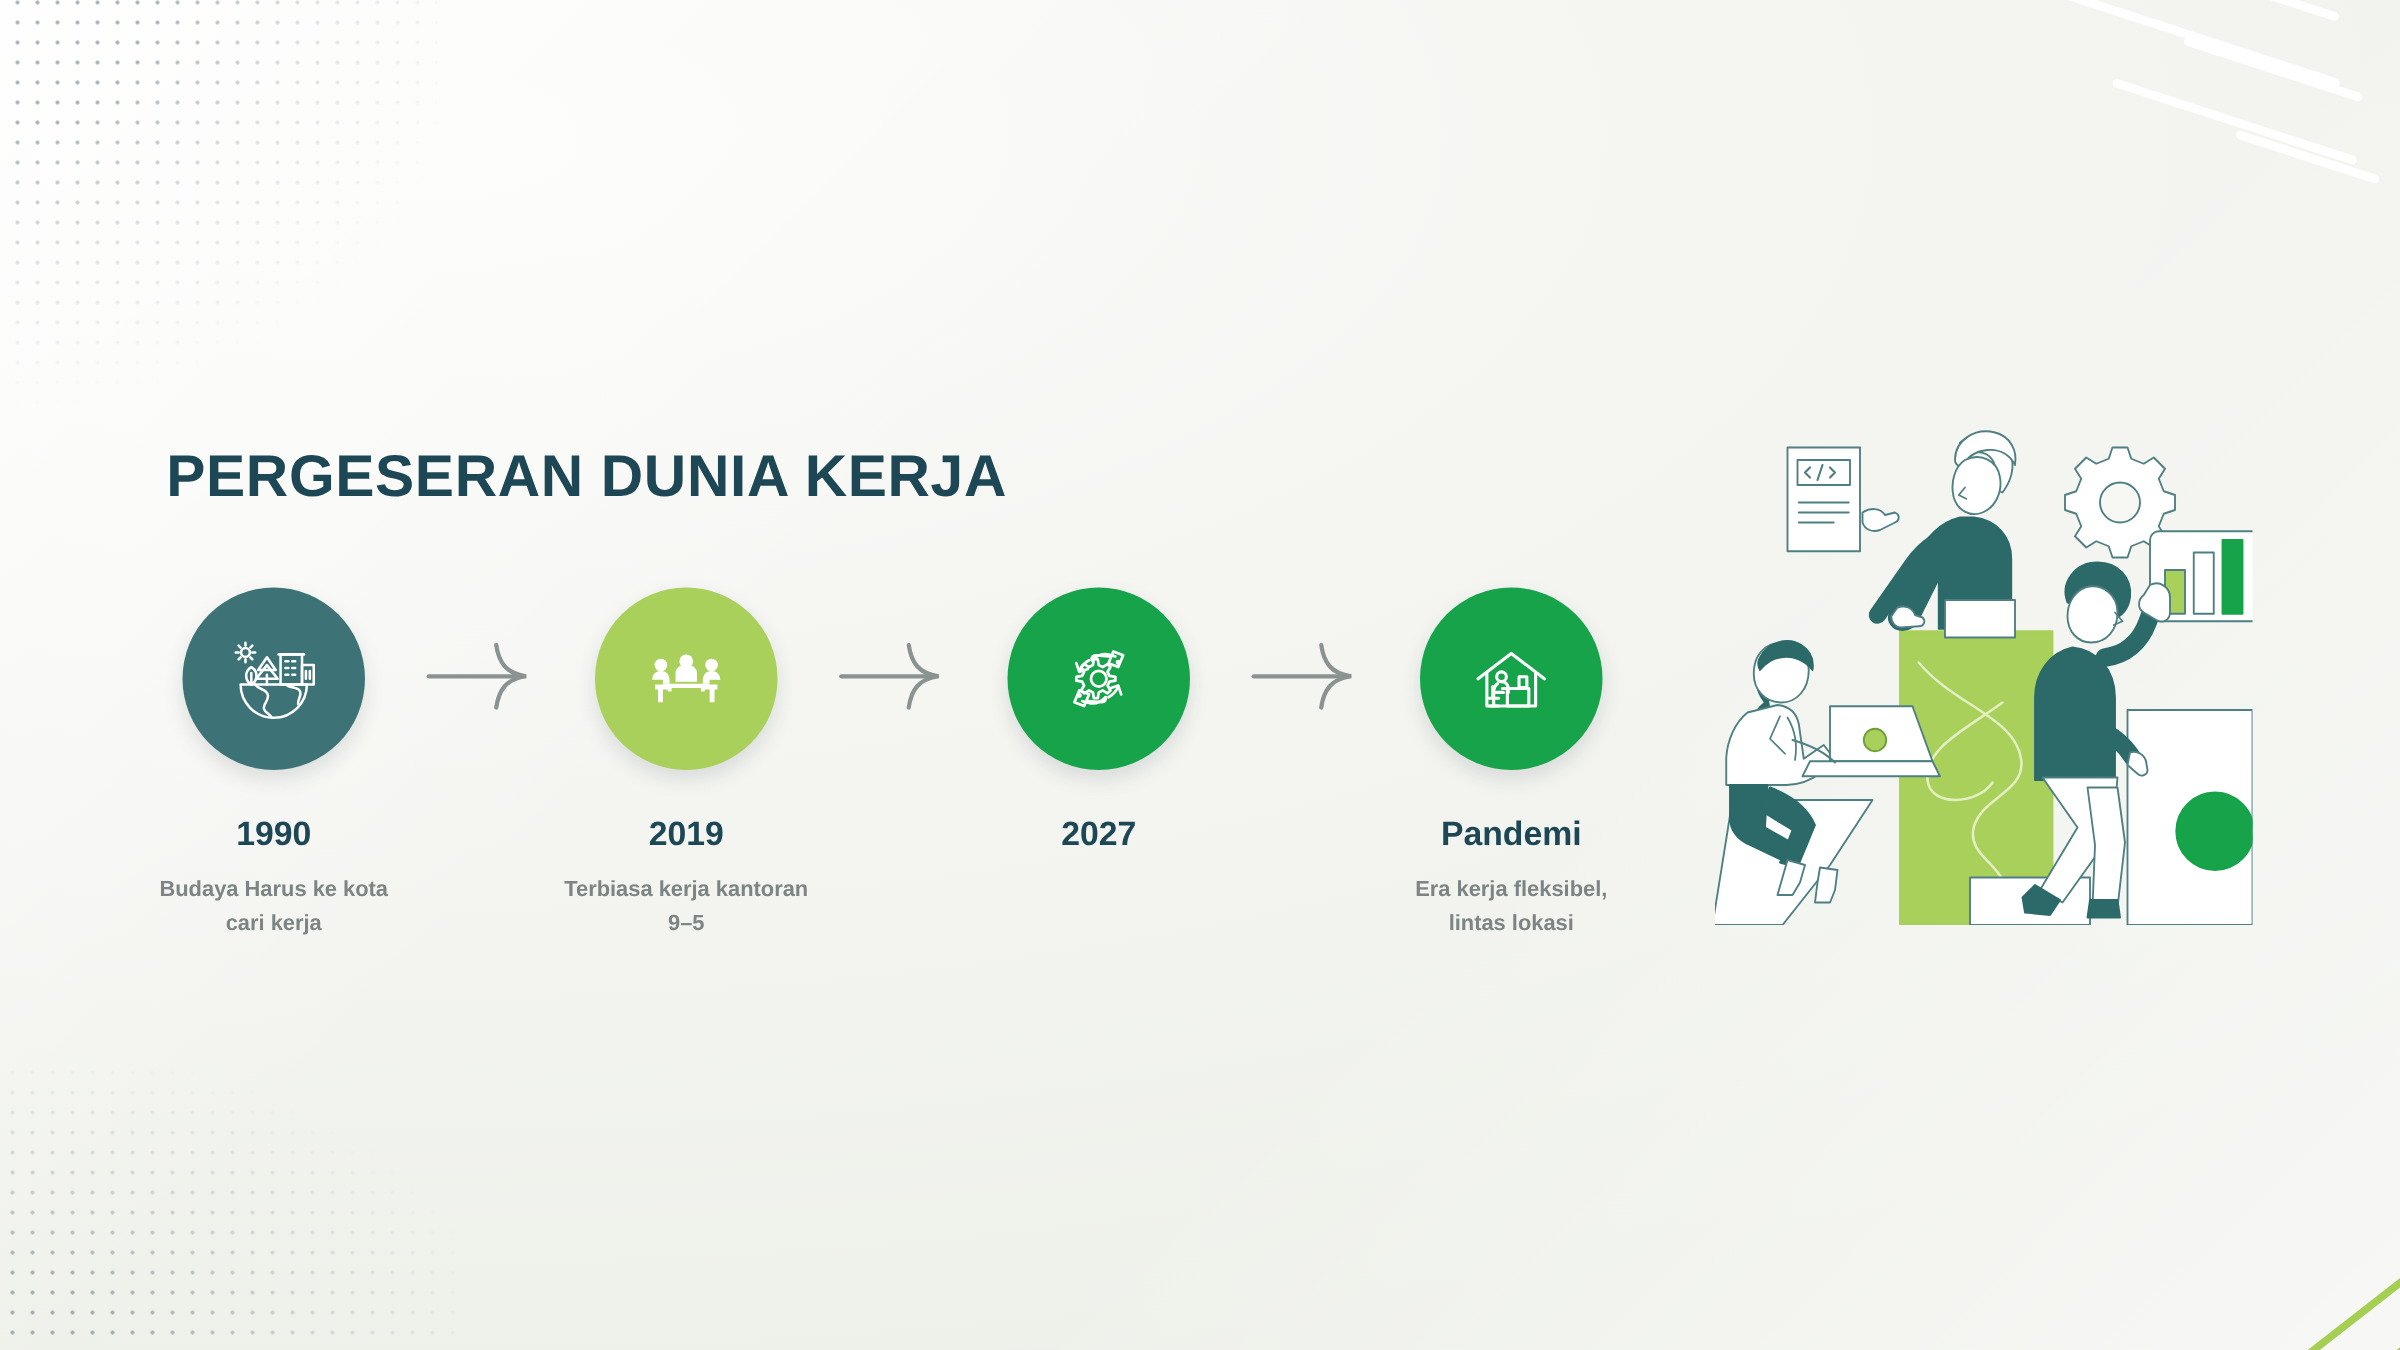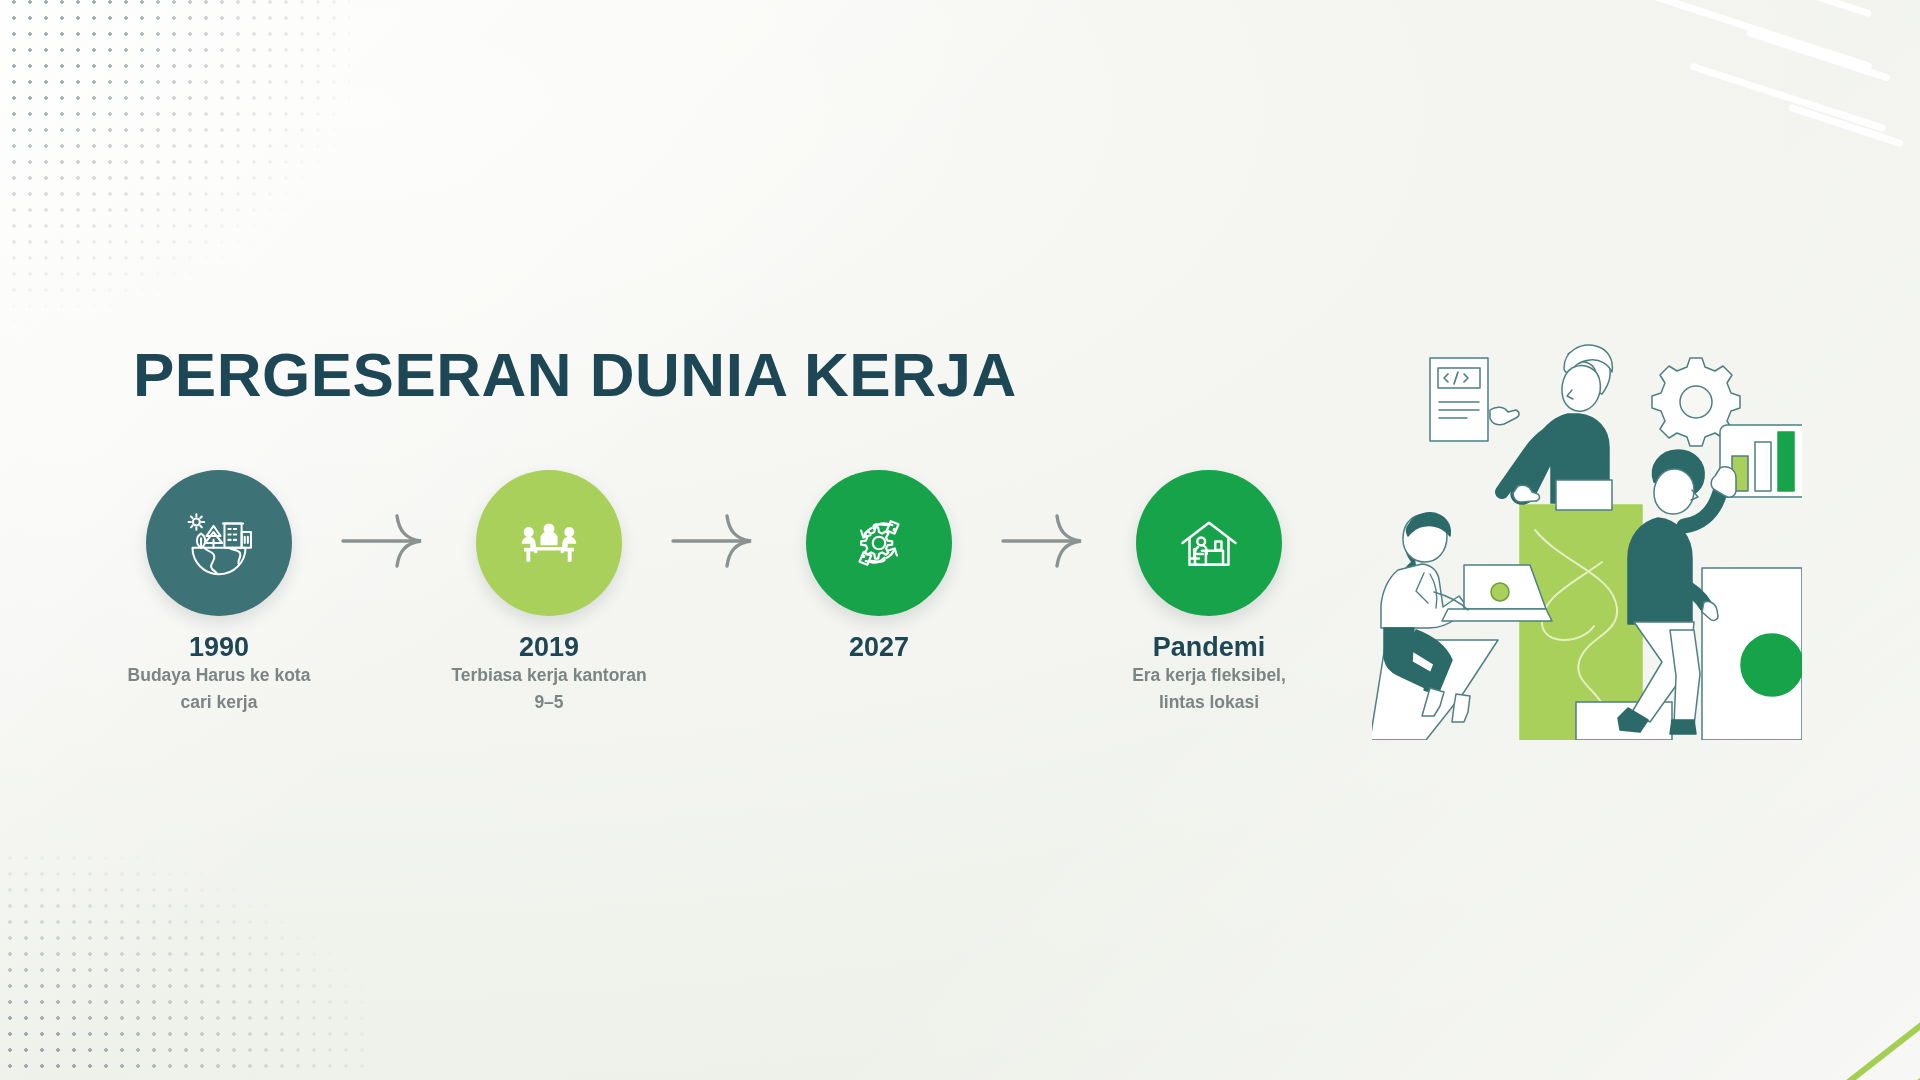"PERGESERAN DUNIA KERJA" .title { font-size: 62px -> 47px; top: 339px -> 353px }
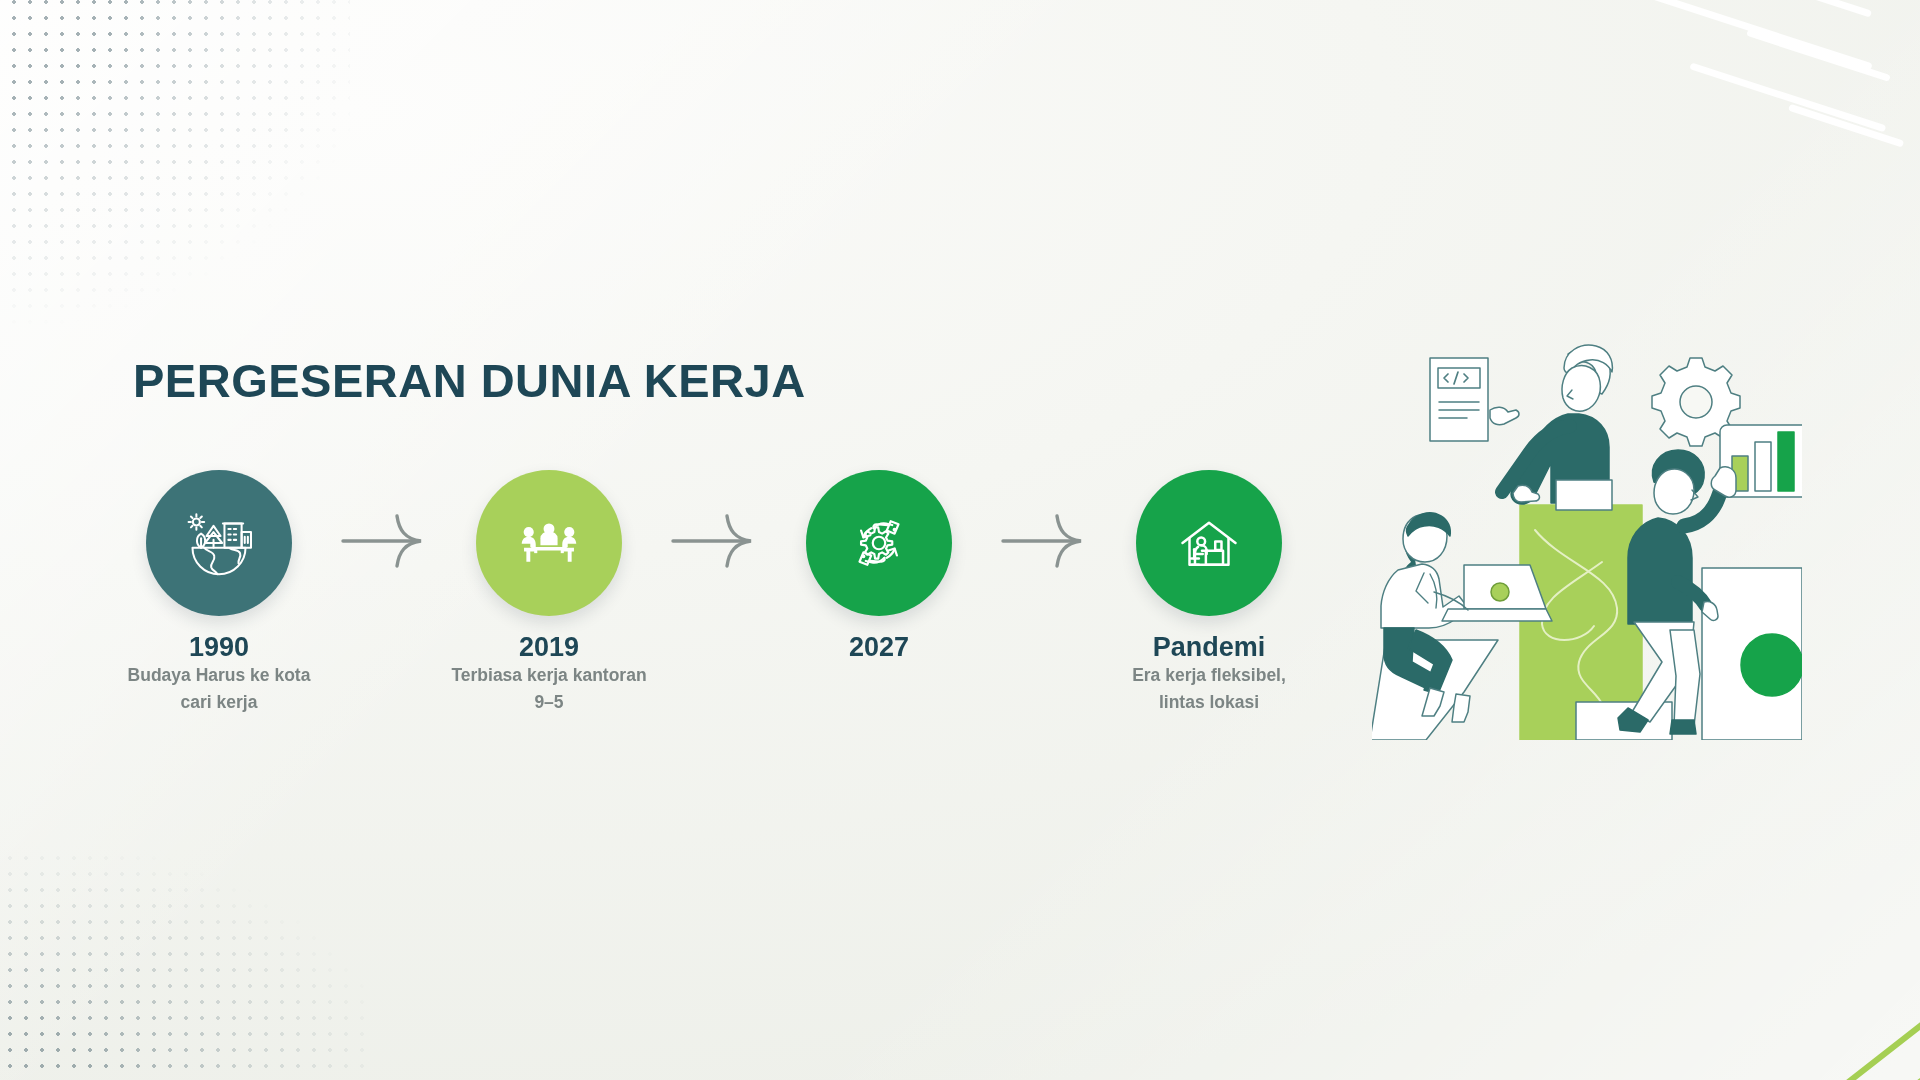"1990" .year { margin-top: 18px -> 38px }
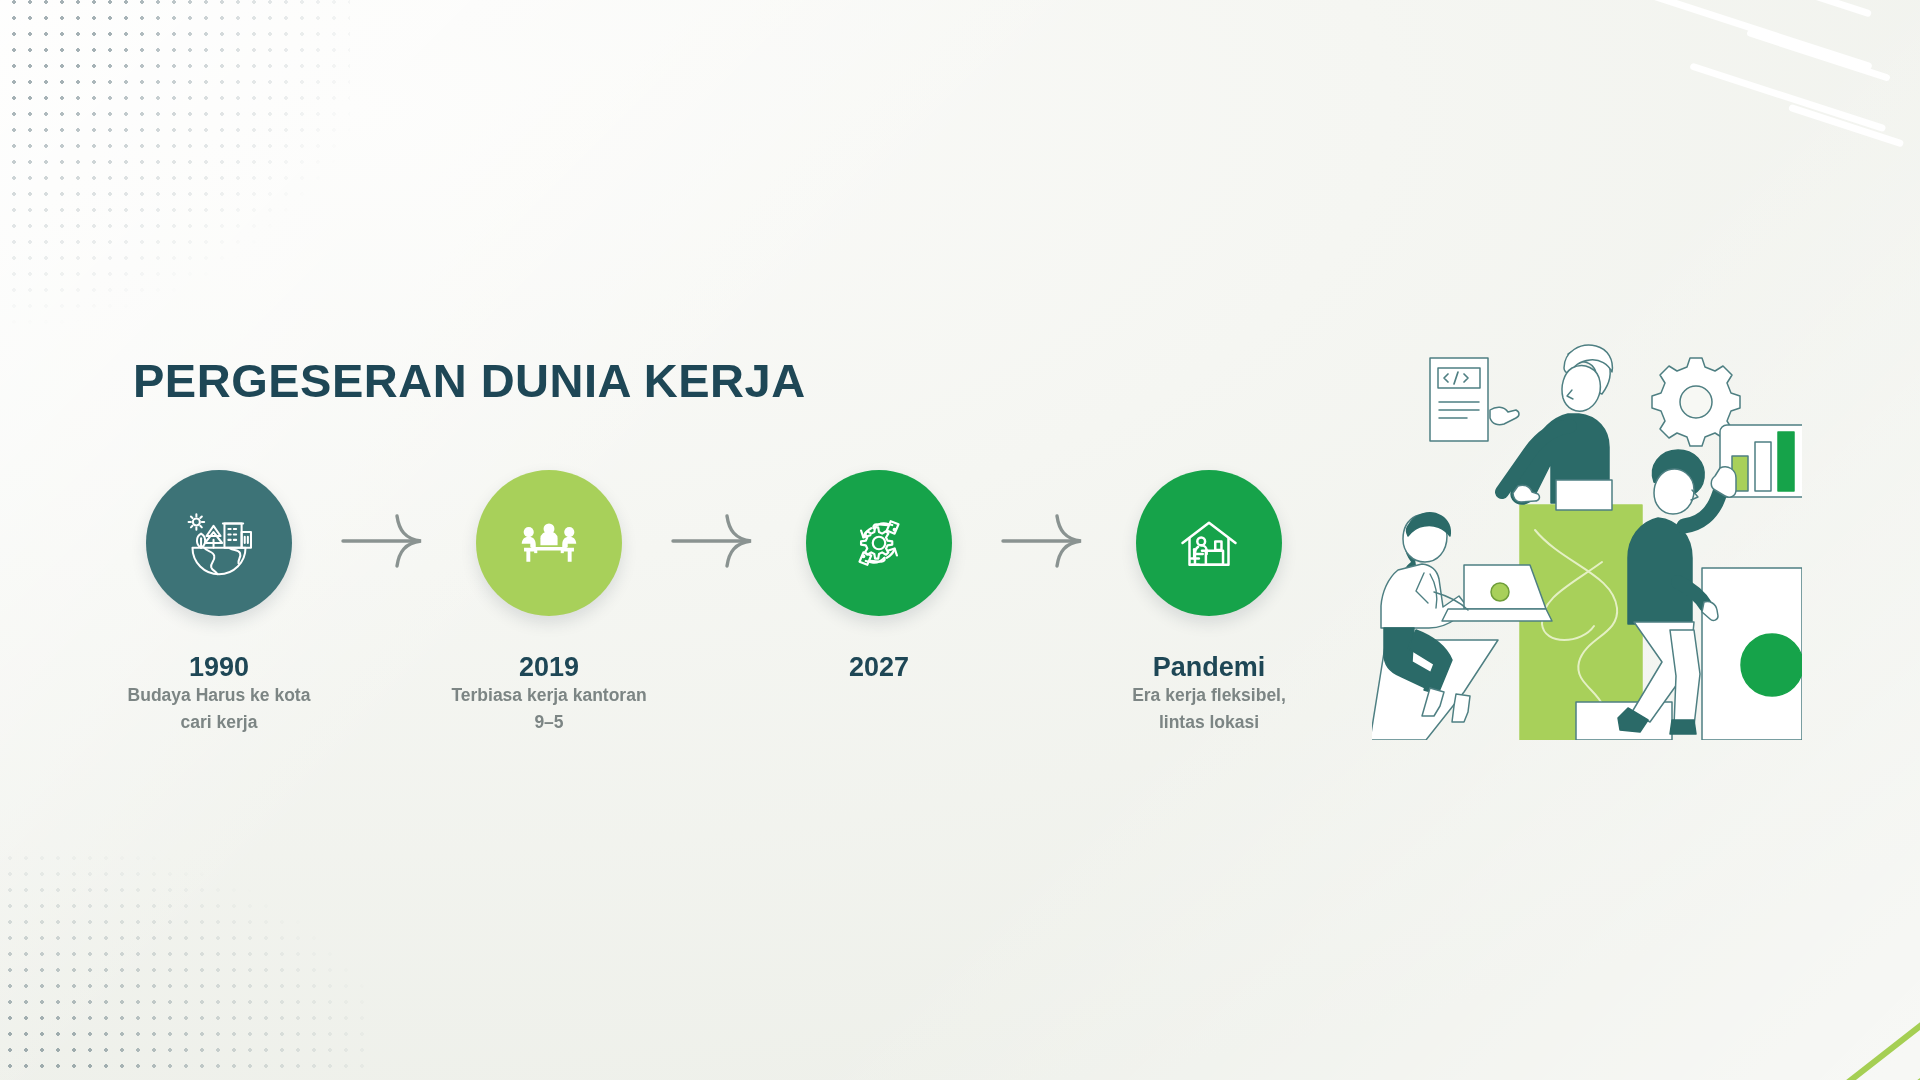"Budaya Harus ke kota cari" .desc { margin-top: 1px -> 17px }
